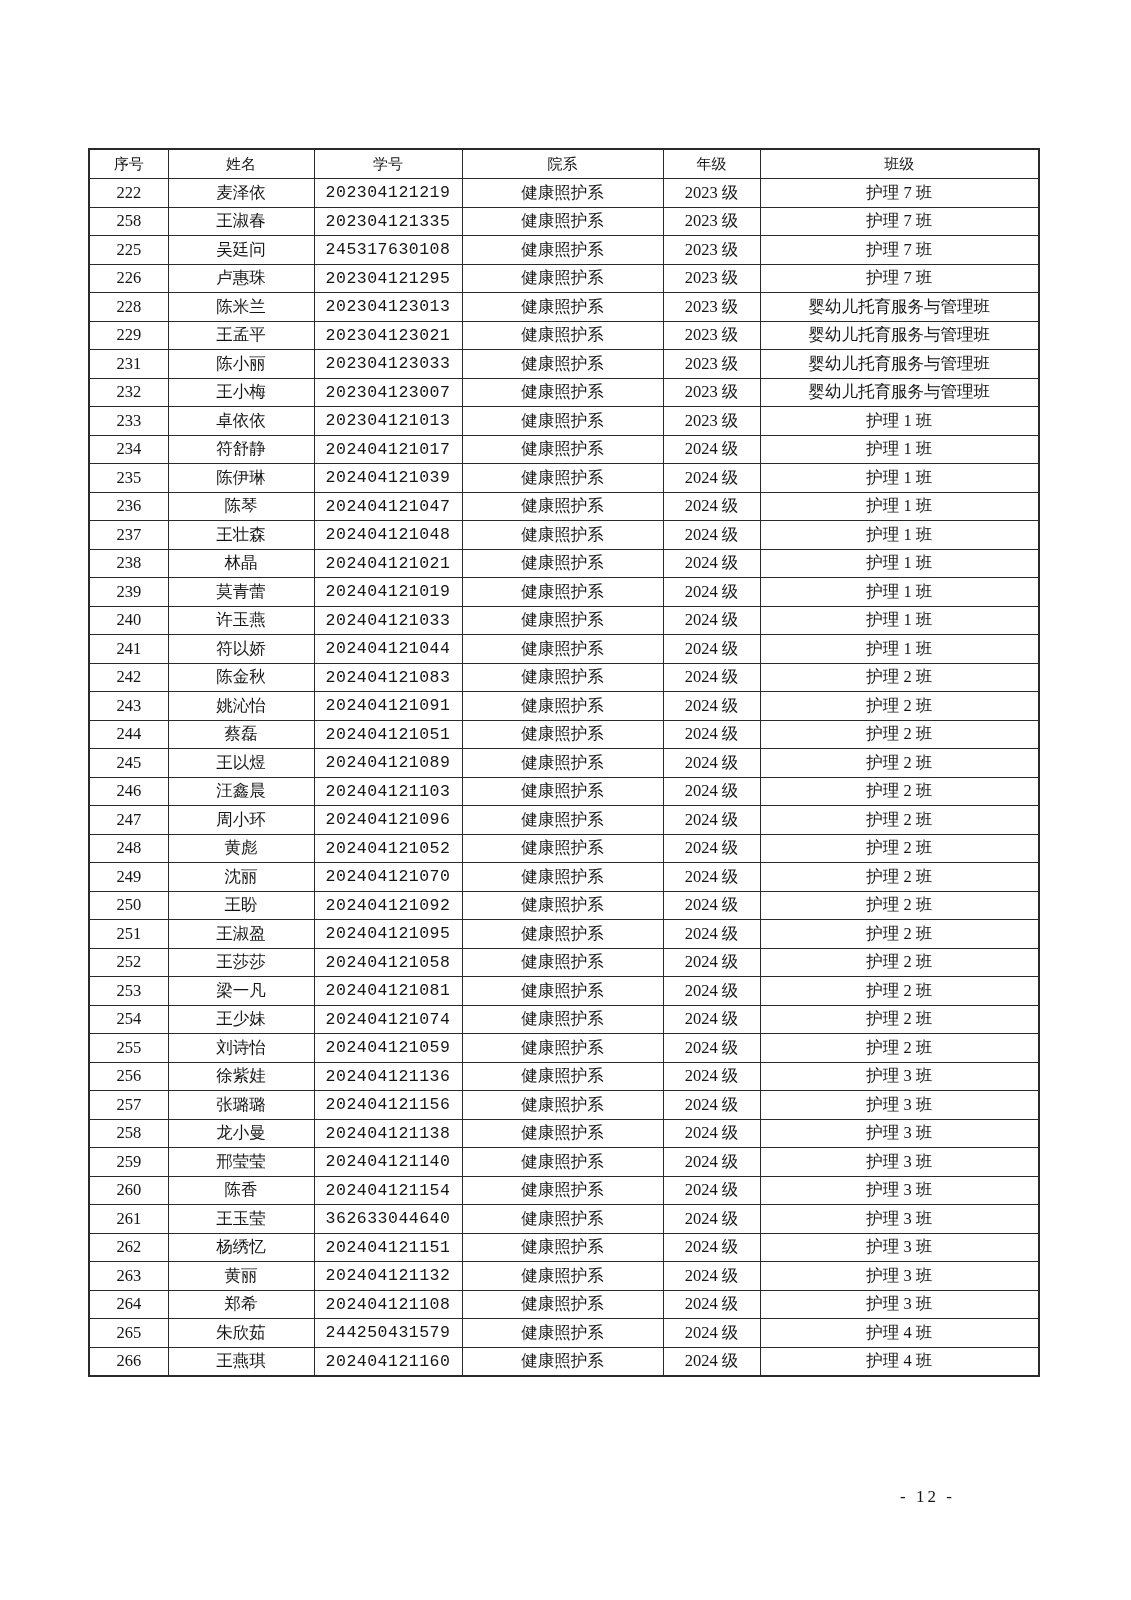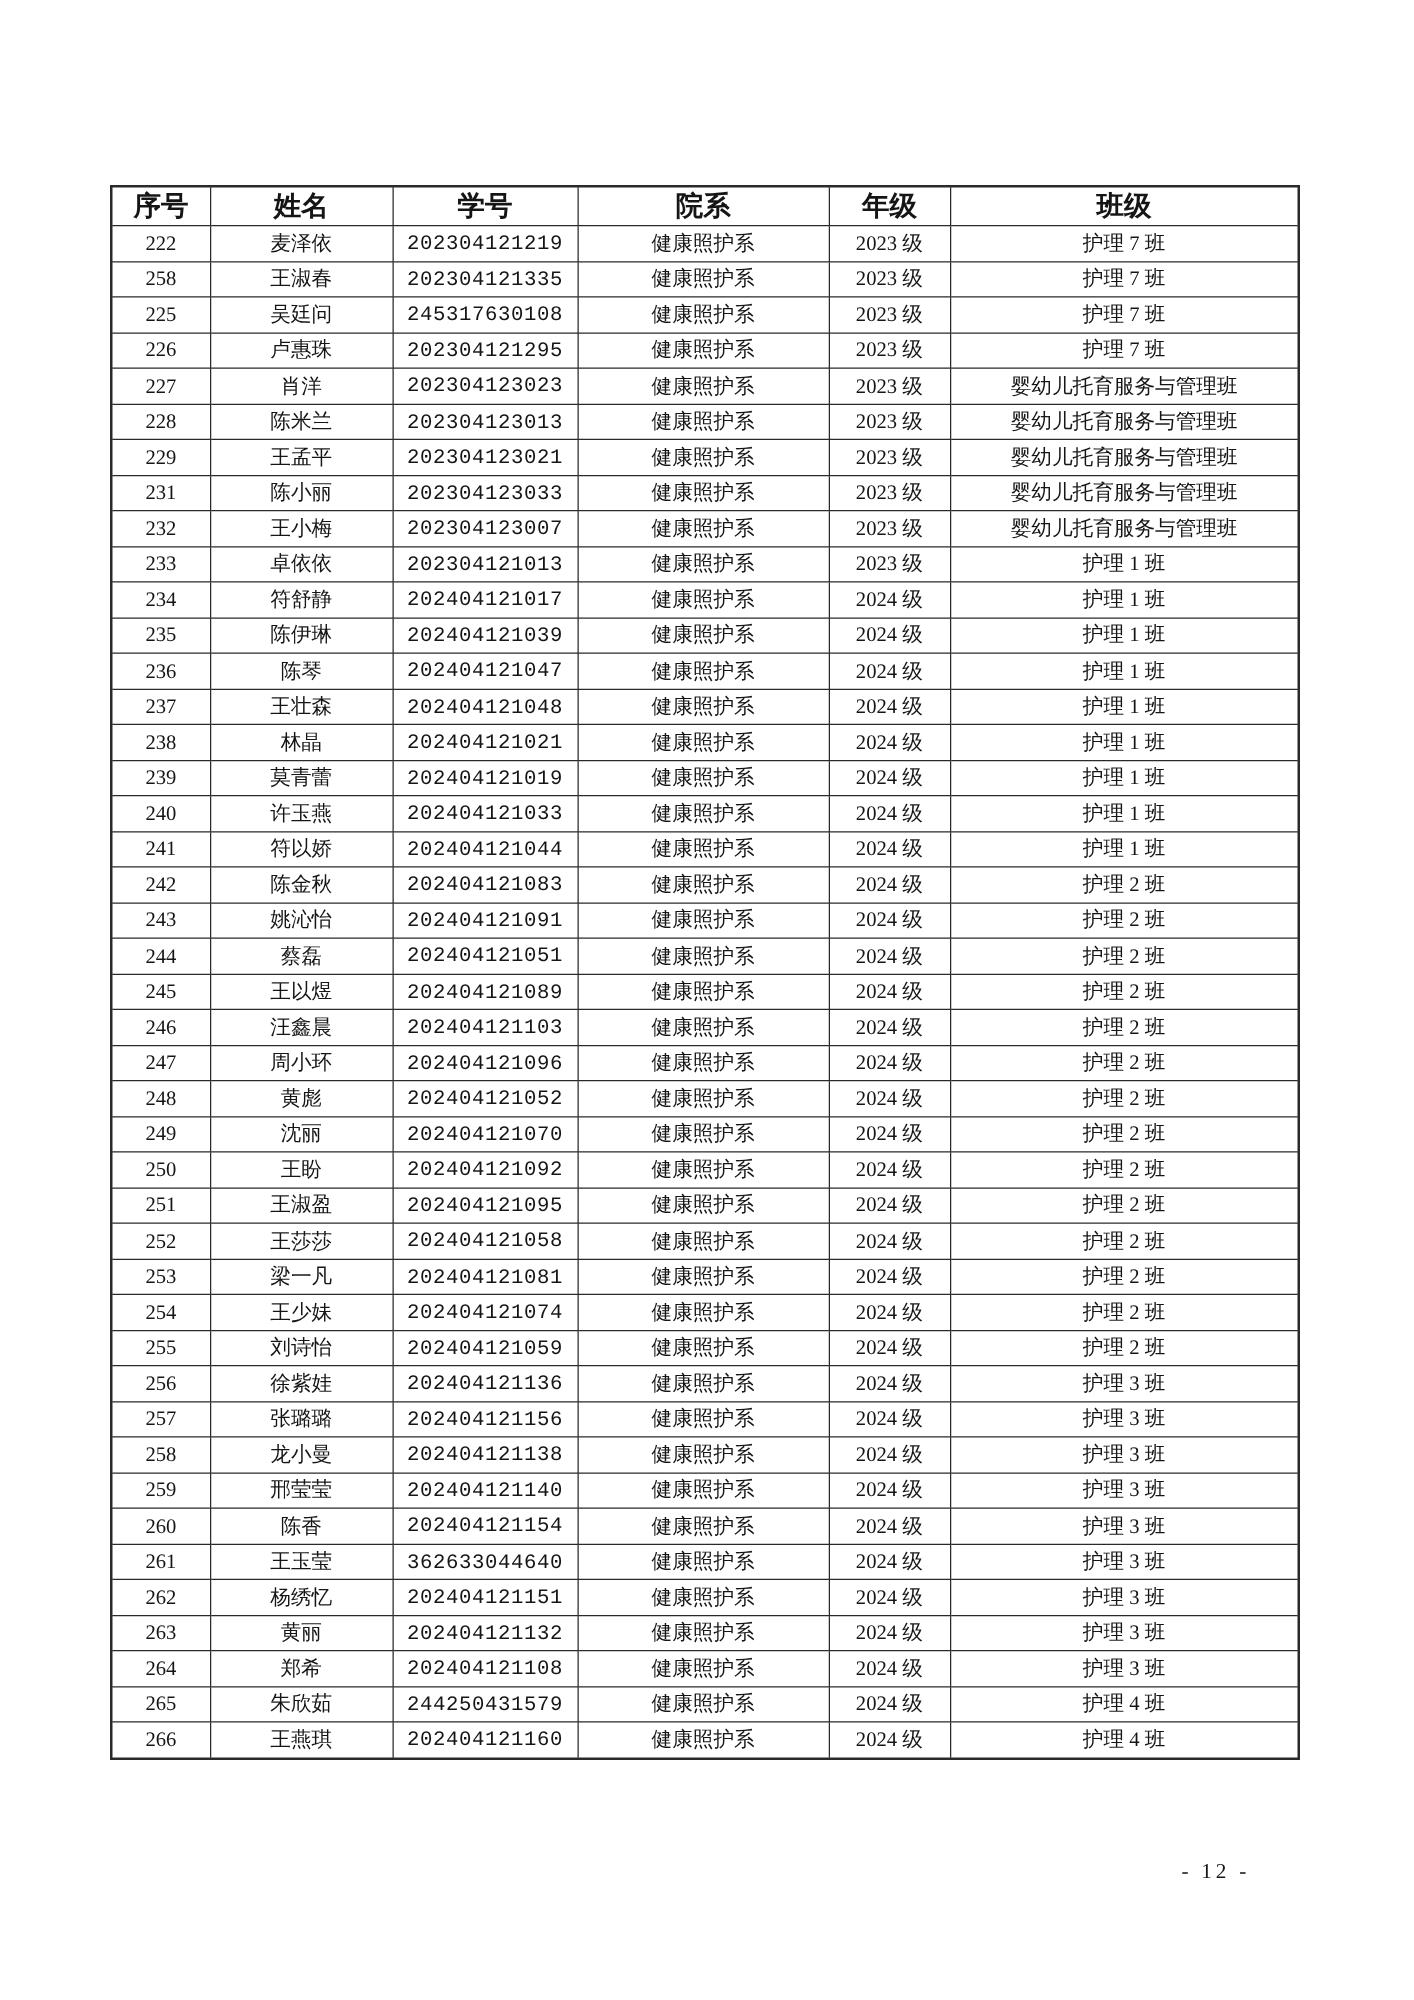"序号" table.roster th { font-size: 22px -> 15px; font-weight: bold -> normal }
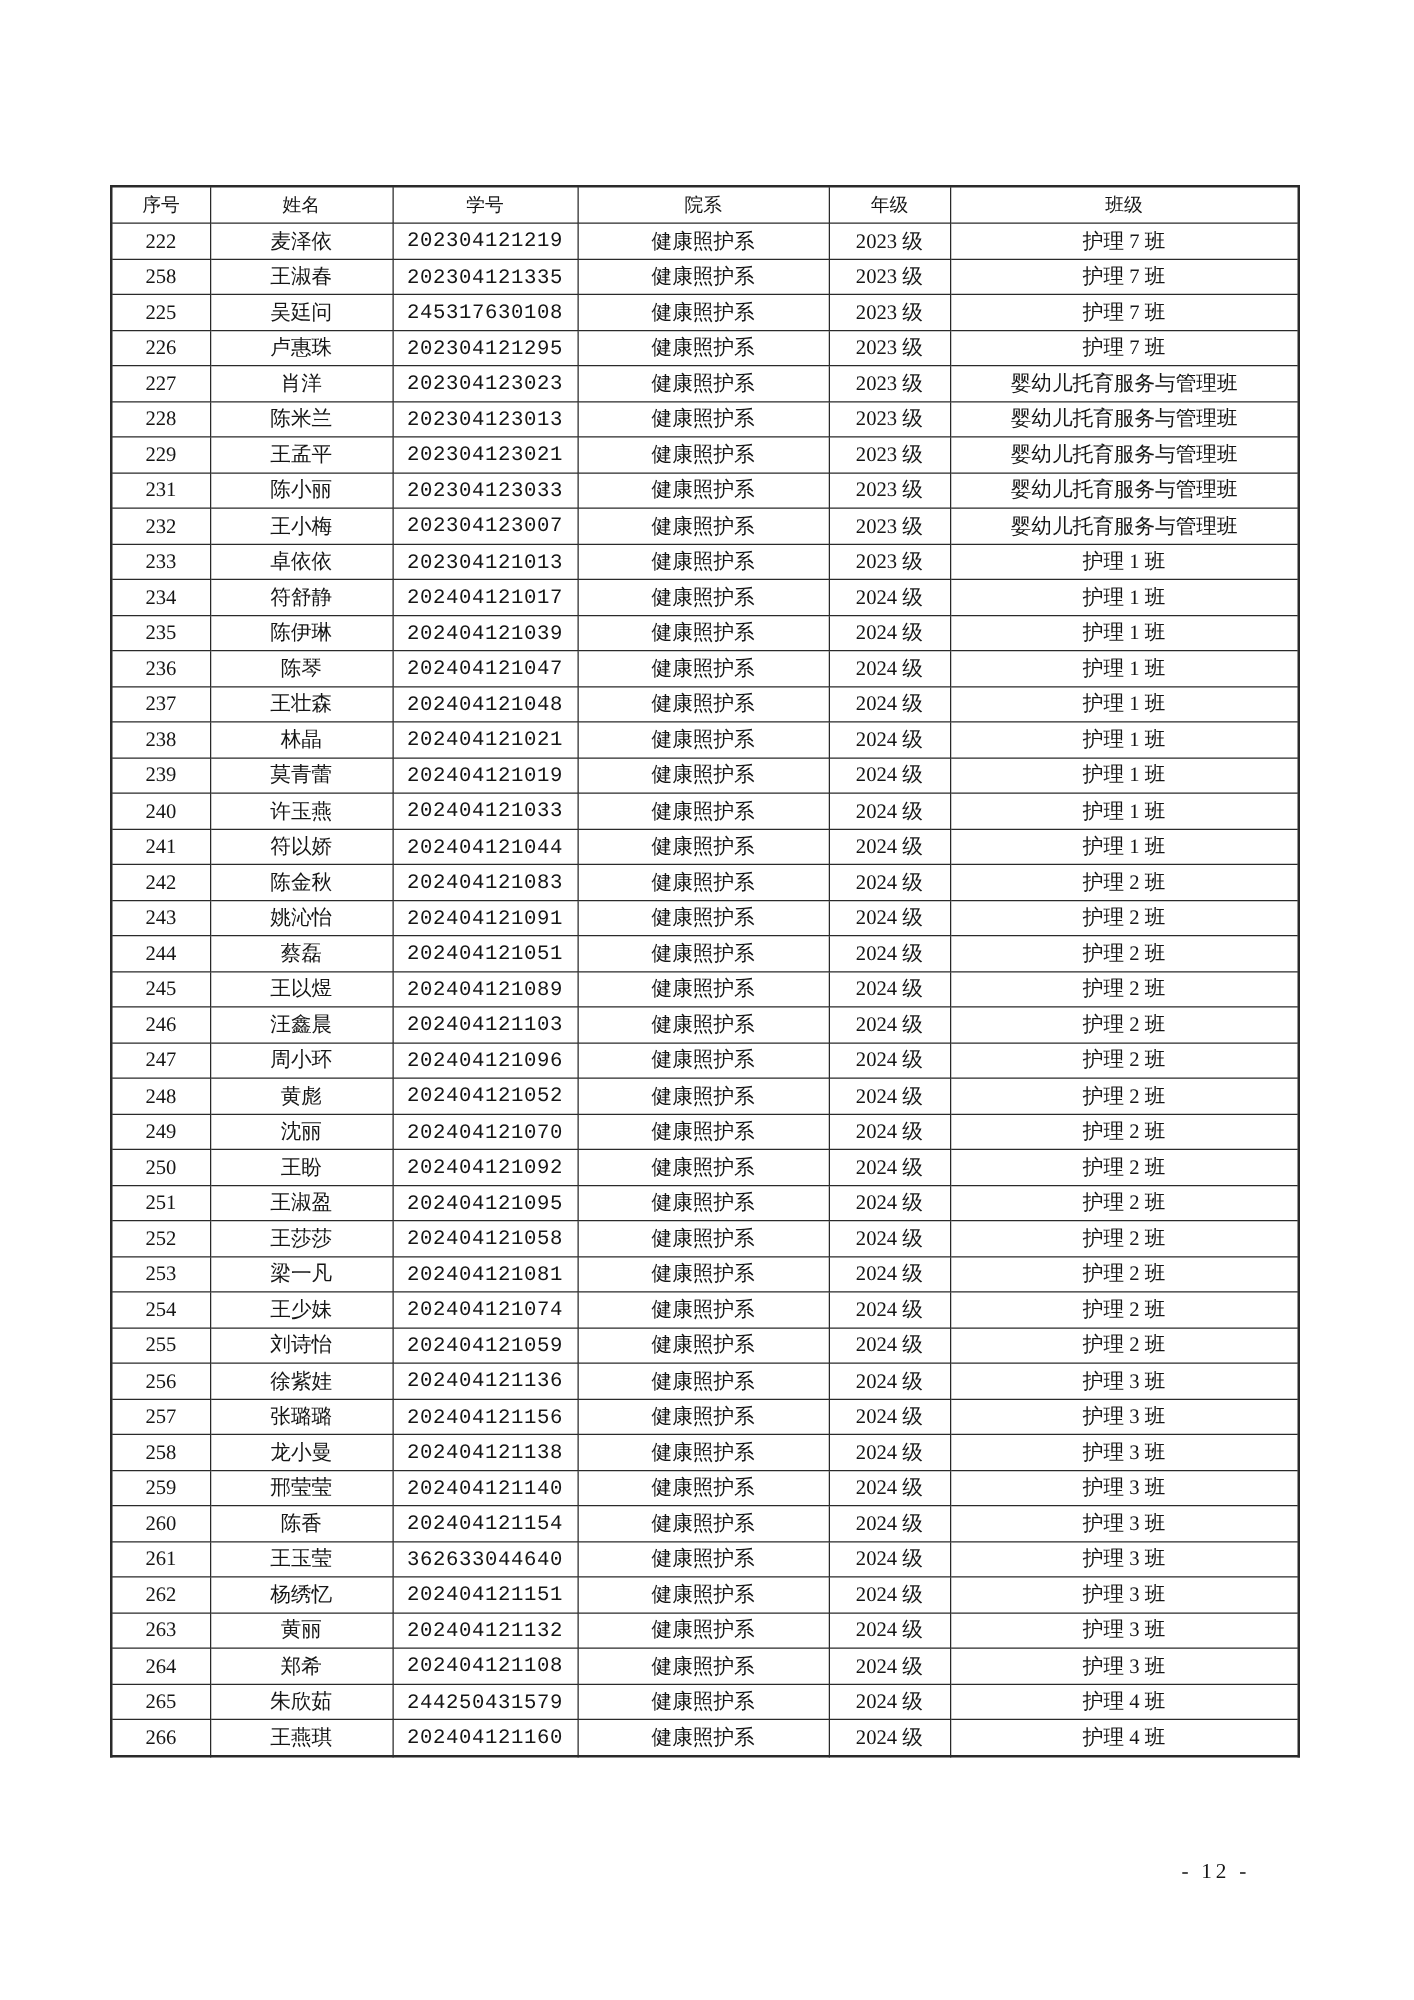"227" tr { html: <tr> <td>227</td> <td>肖洋</td> <td>202304123023</td> <td>健康照护系</td> <td>2023 级</td> <td>婴幼儿托育服务与管理班</td> </tr> -> none }
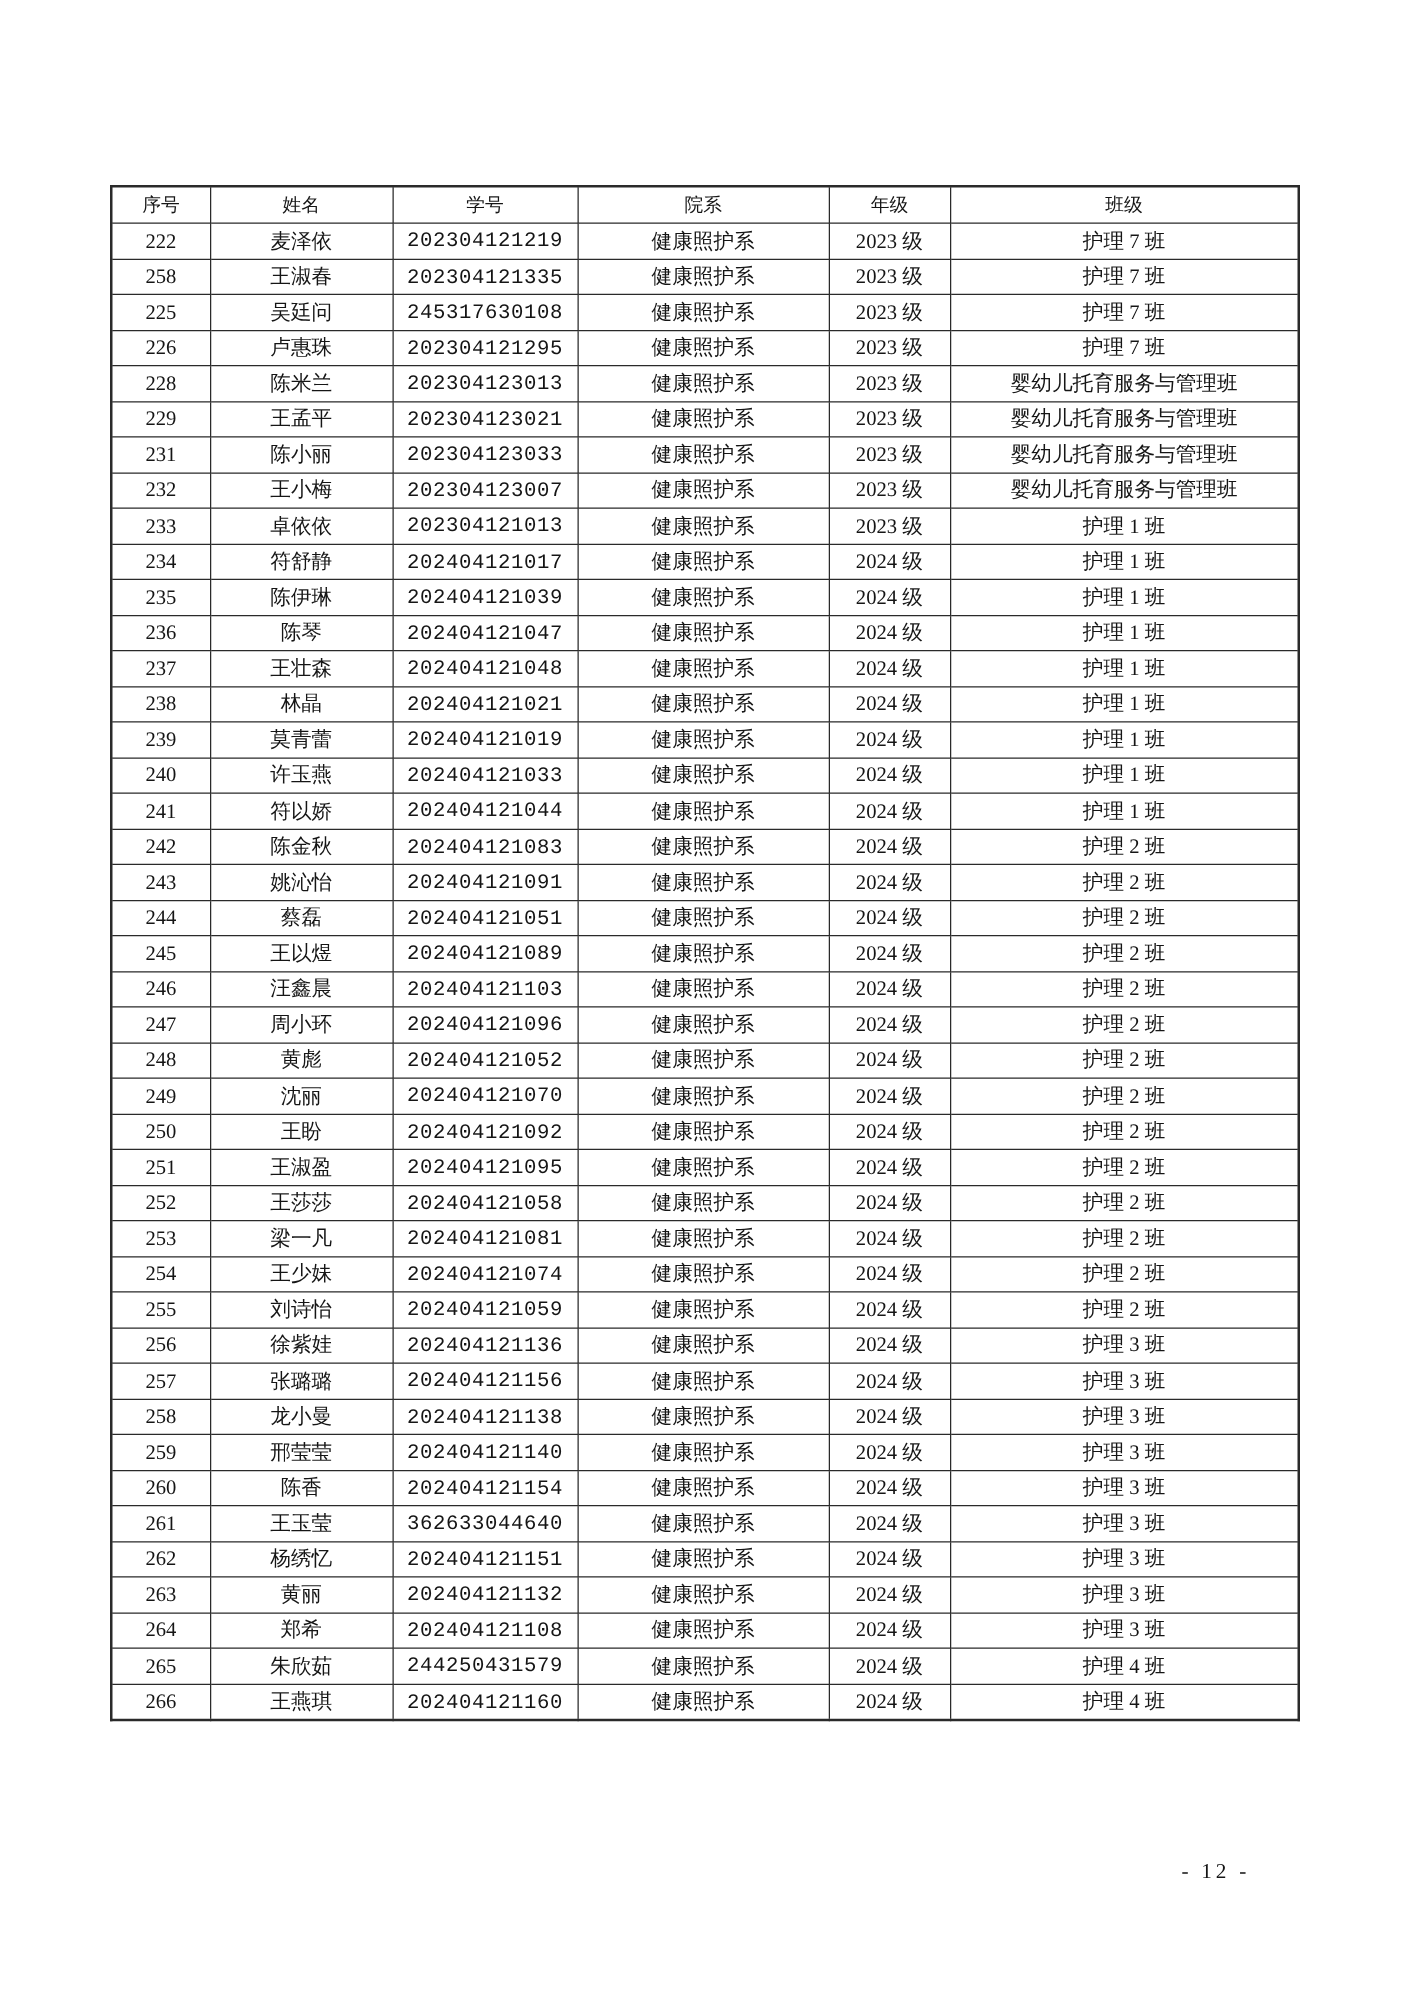"- 12 -" .page-number { text-align: right -> left }
